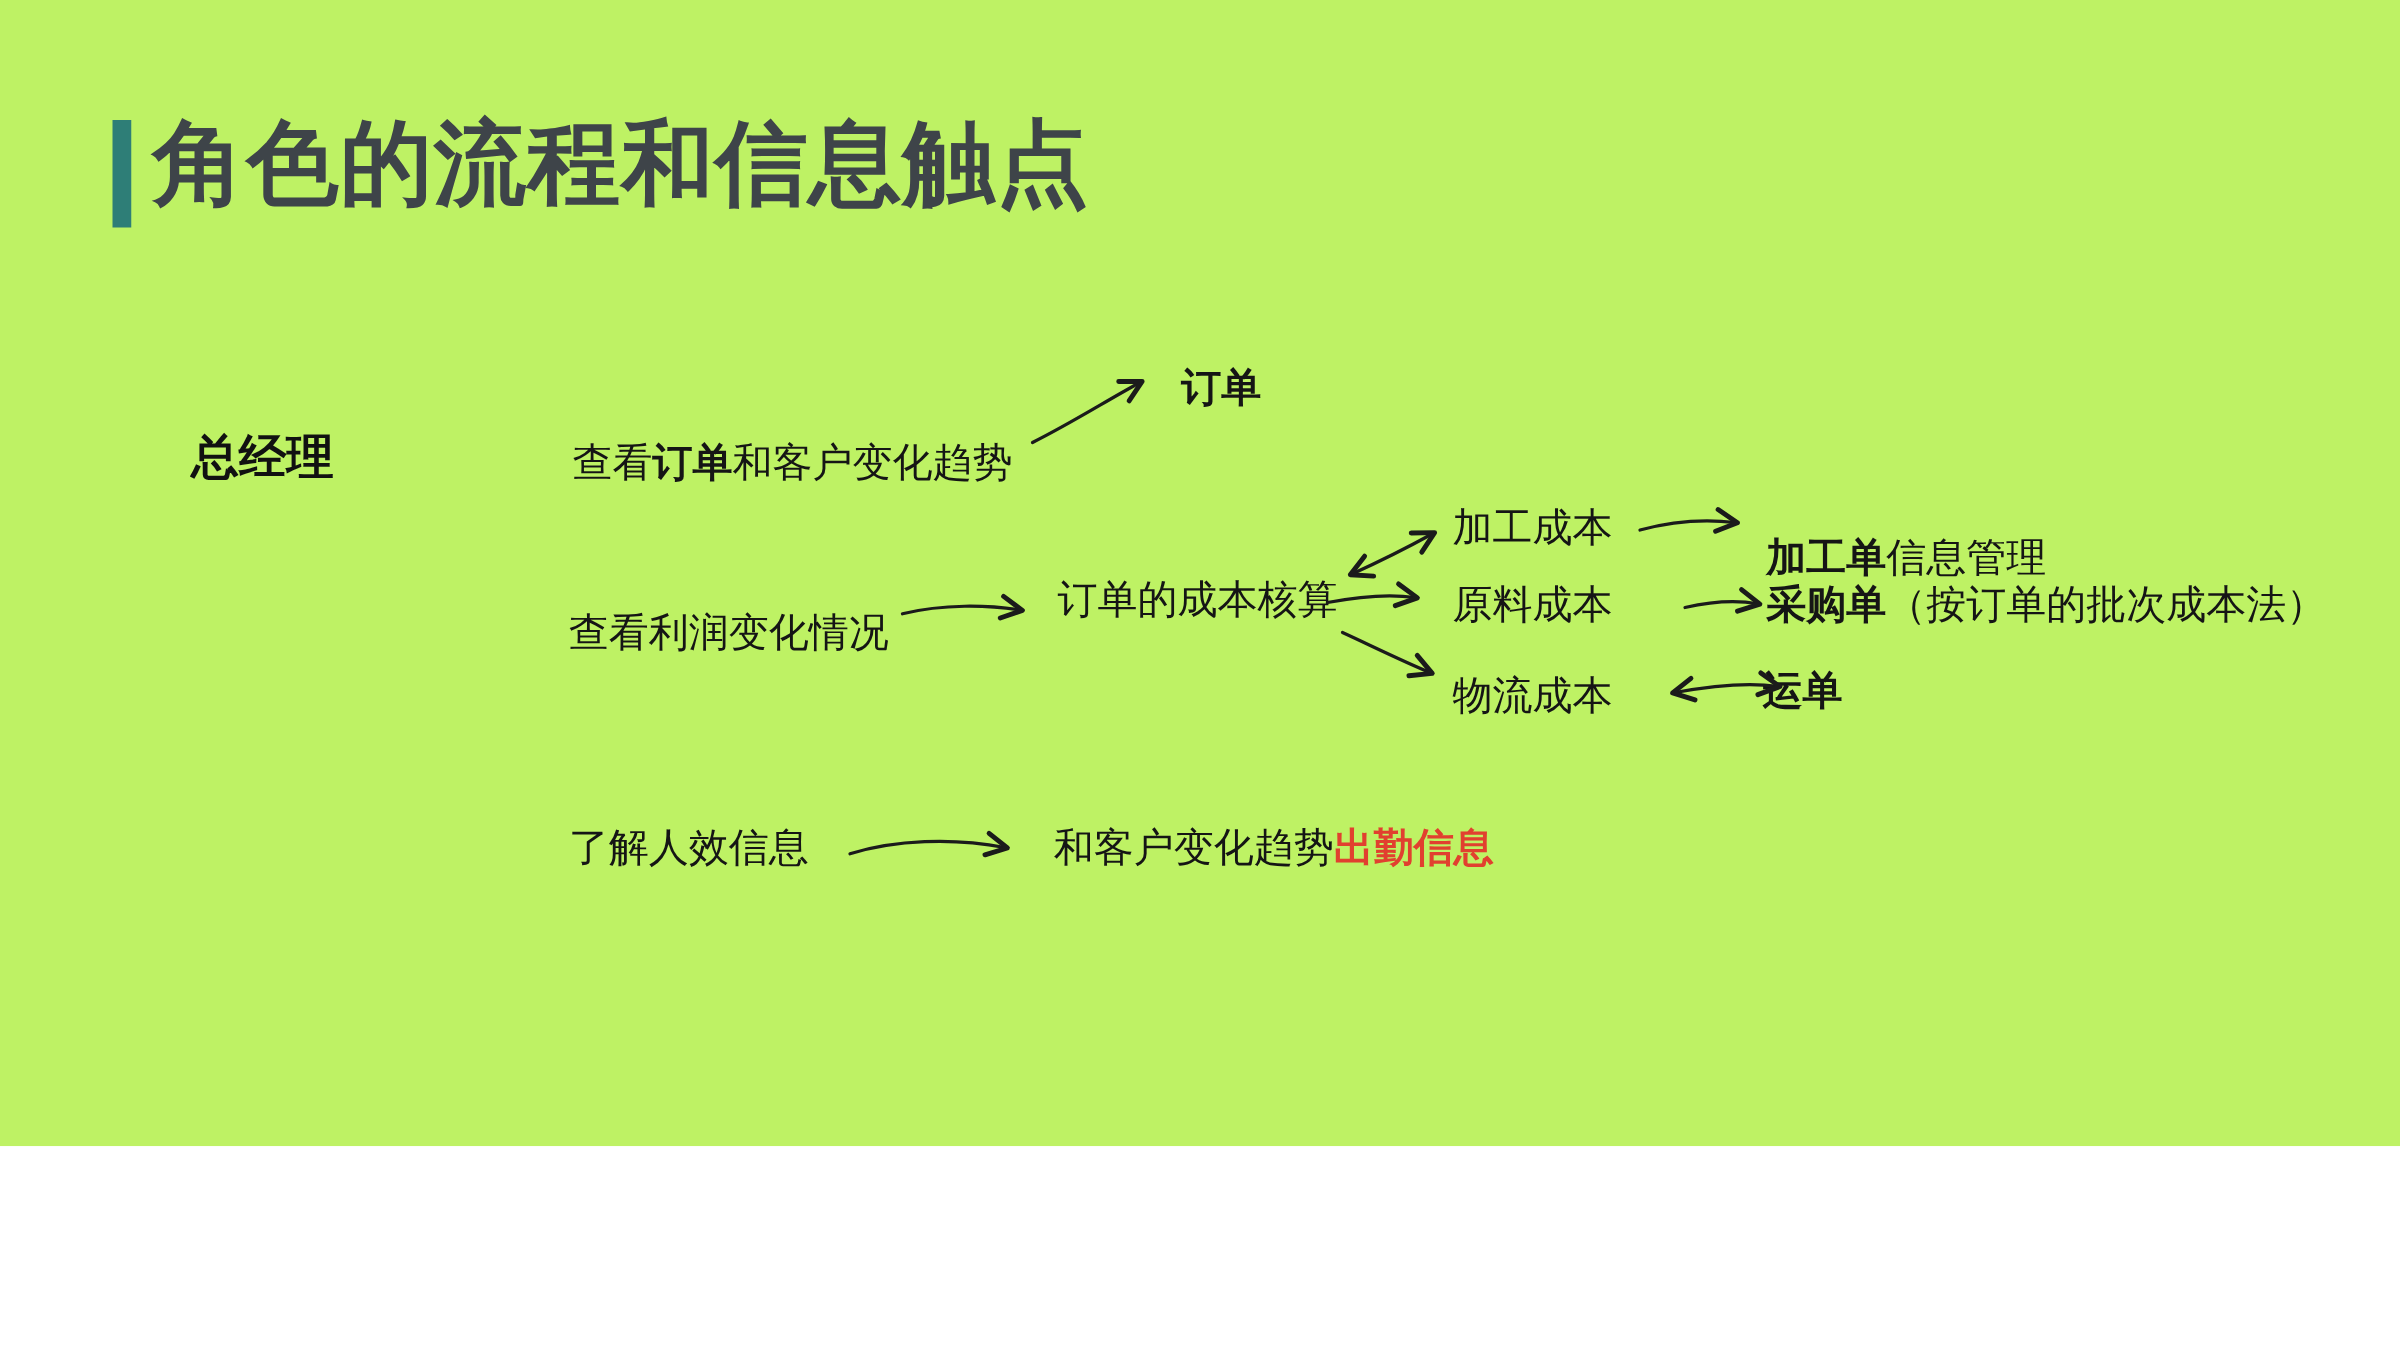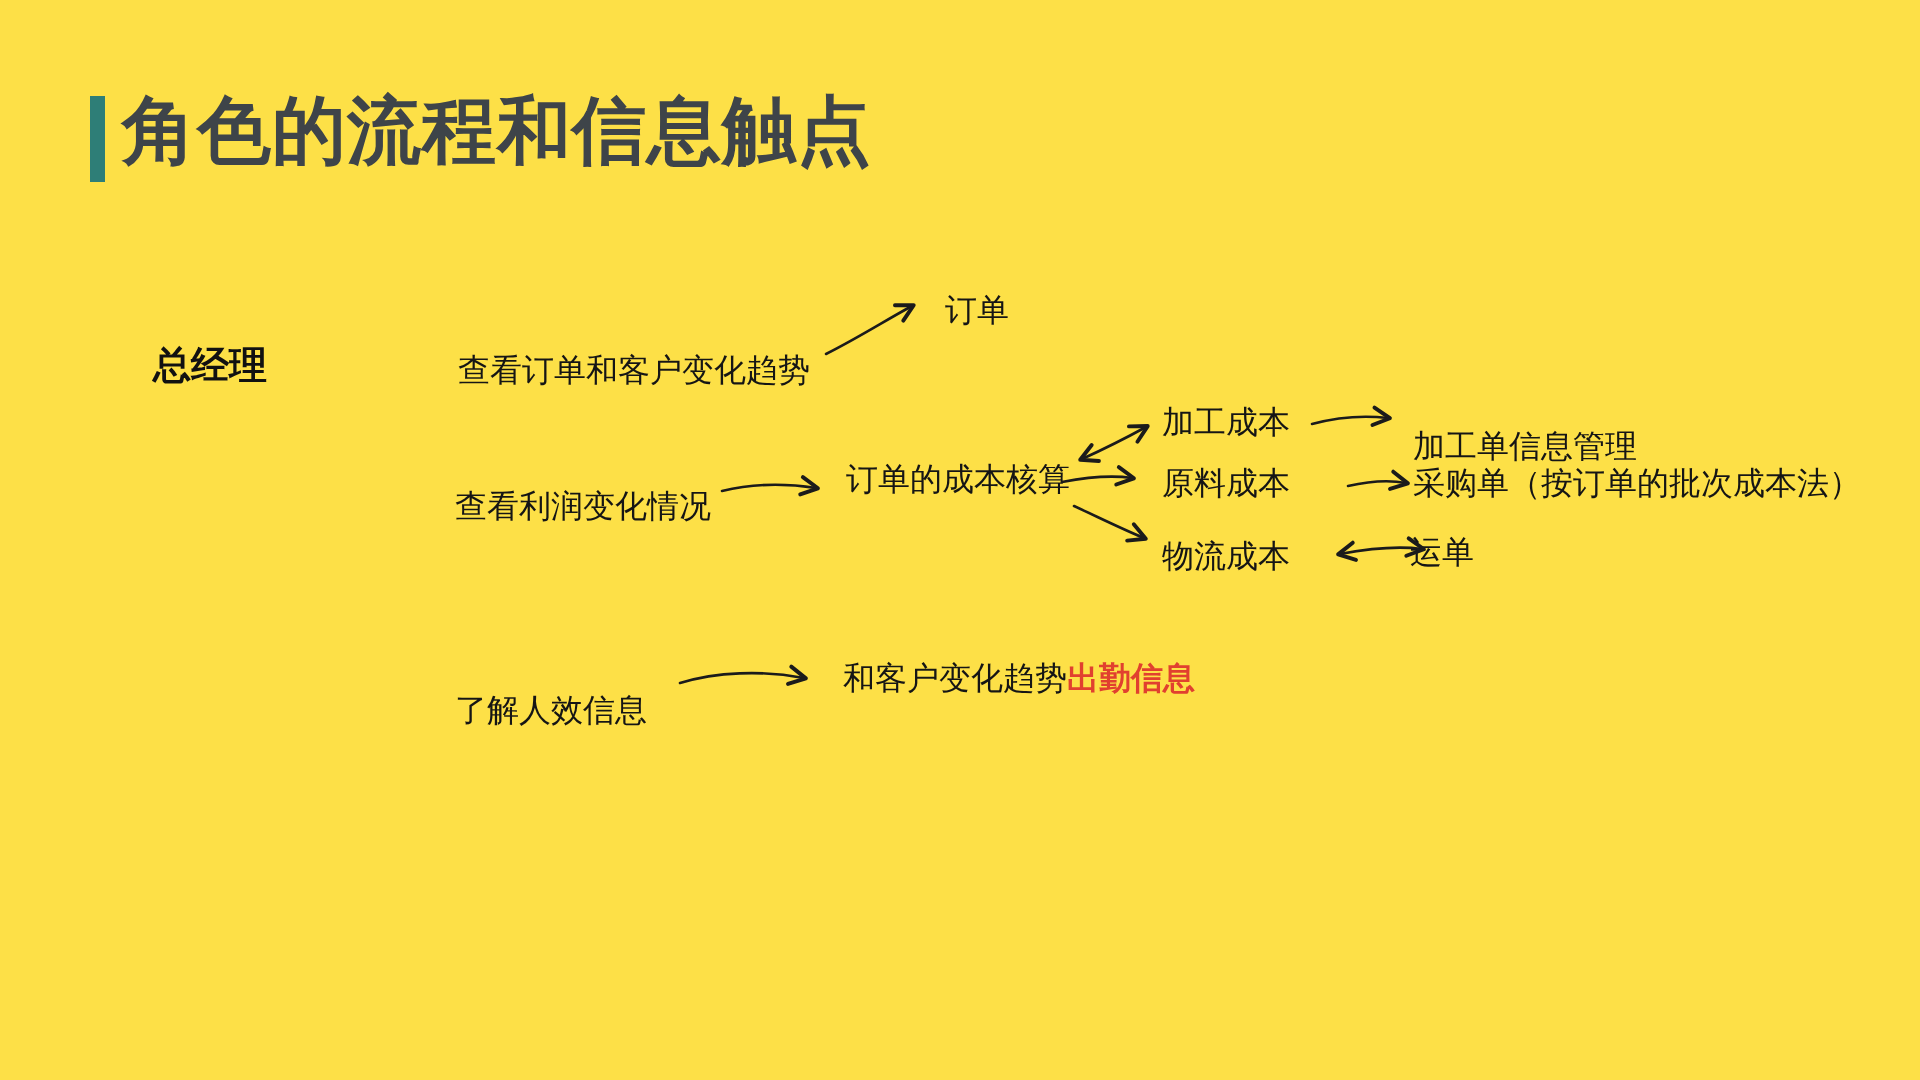"角色的流程和信息触点" .slide { background: #fde047 -> #bef264; height: 1080px -> 917px }
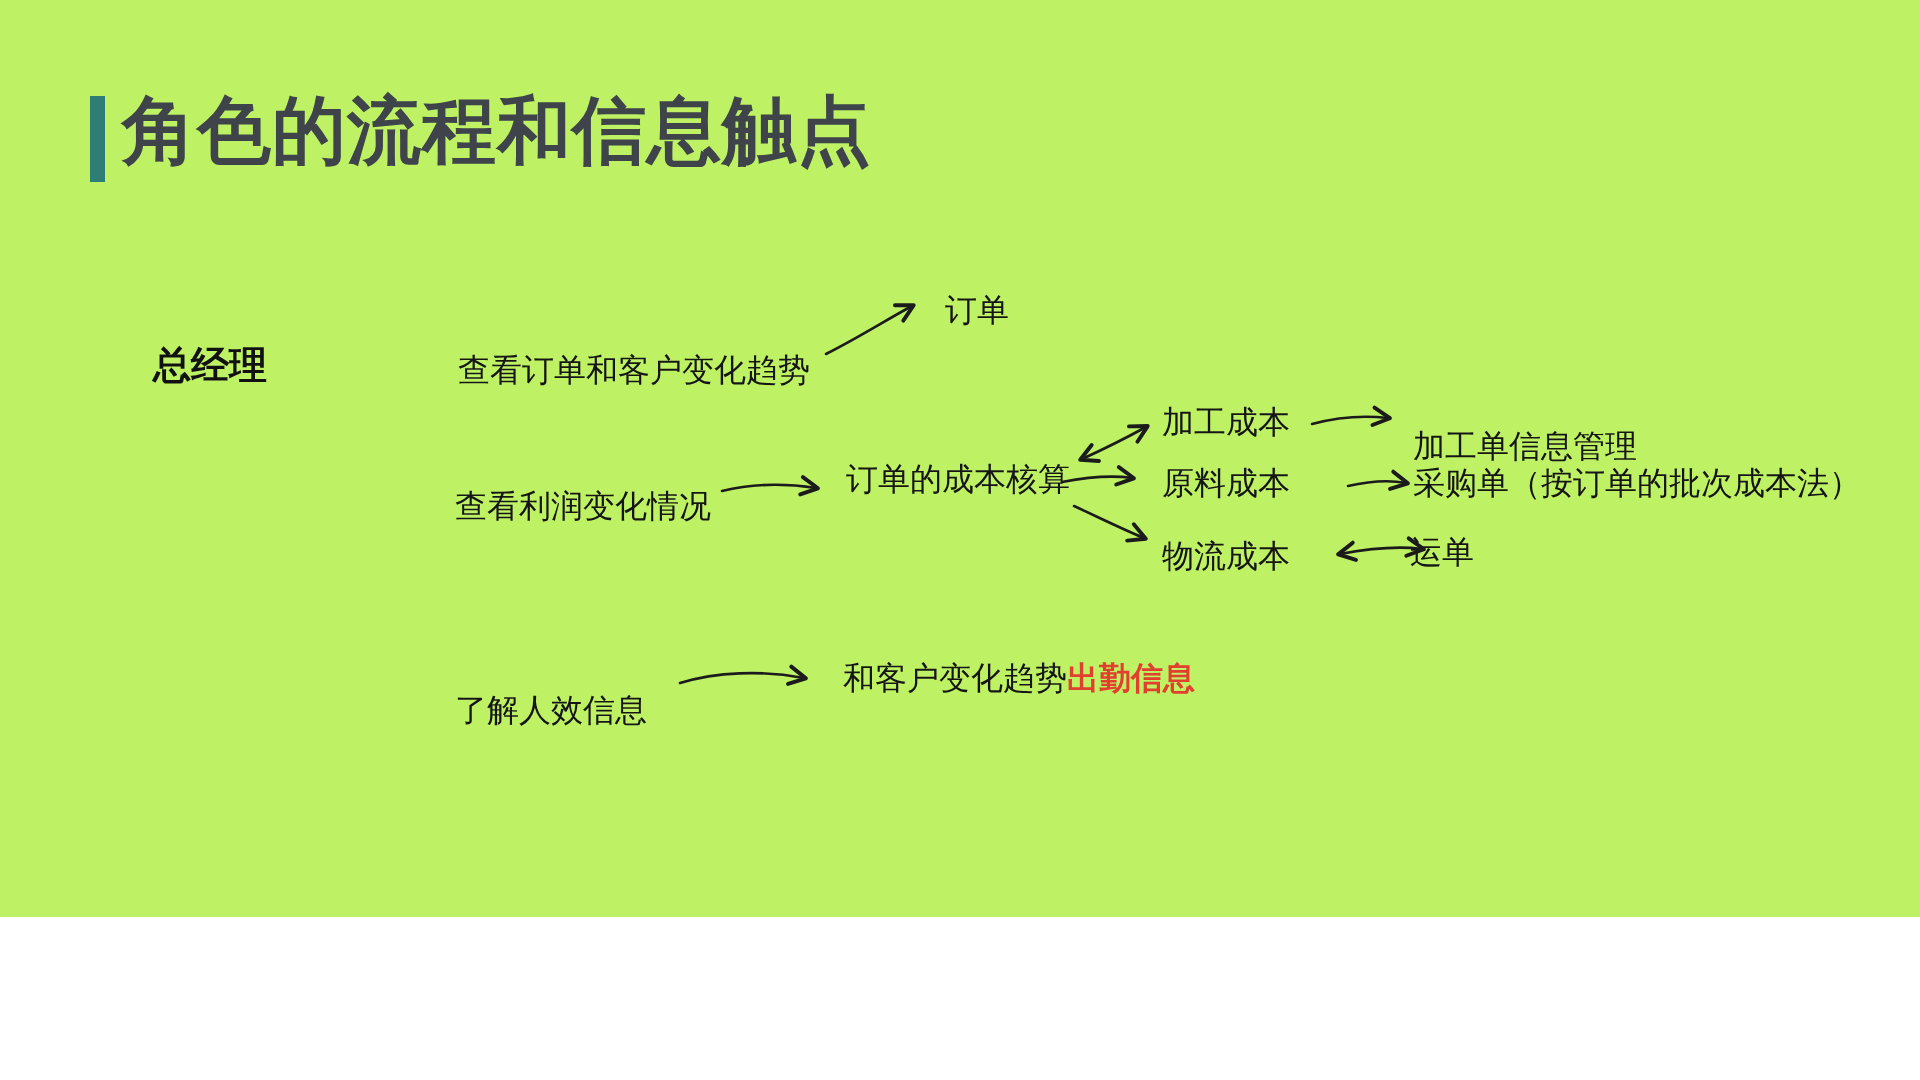"订单" .b { font-weight: 400 -> 700 }
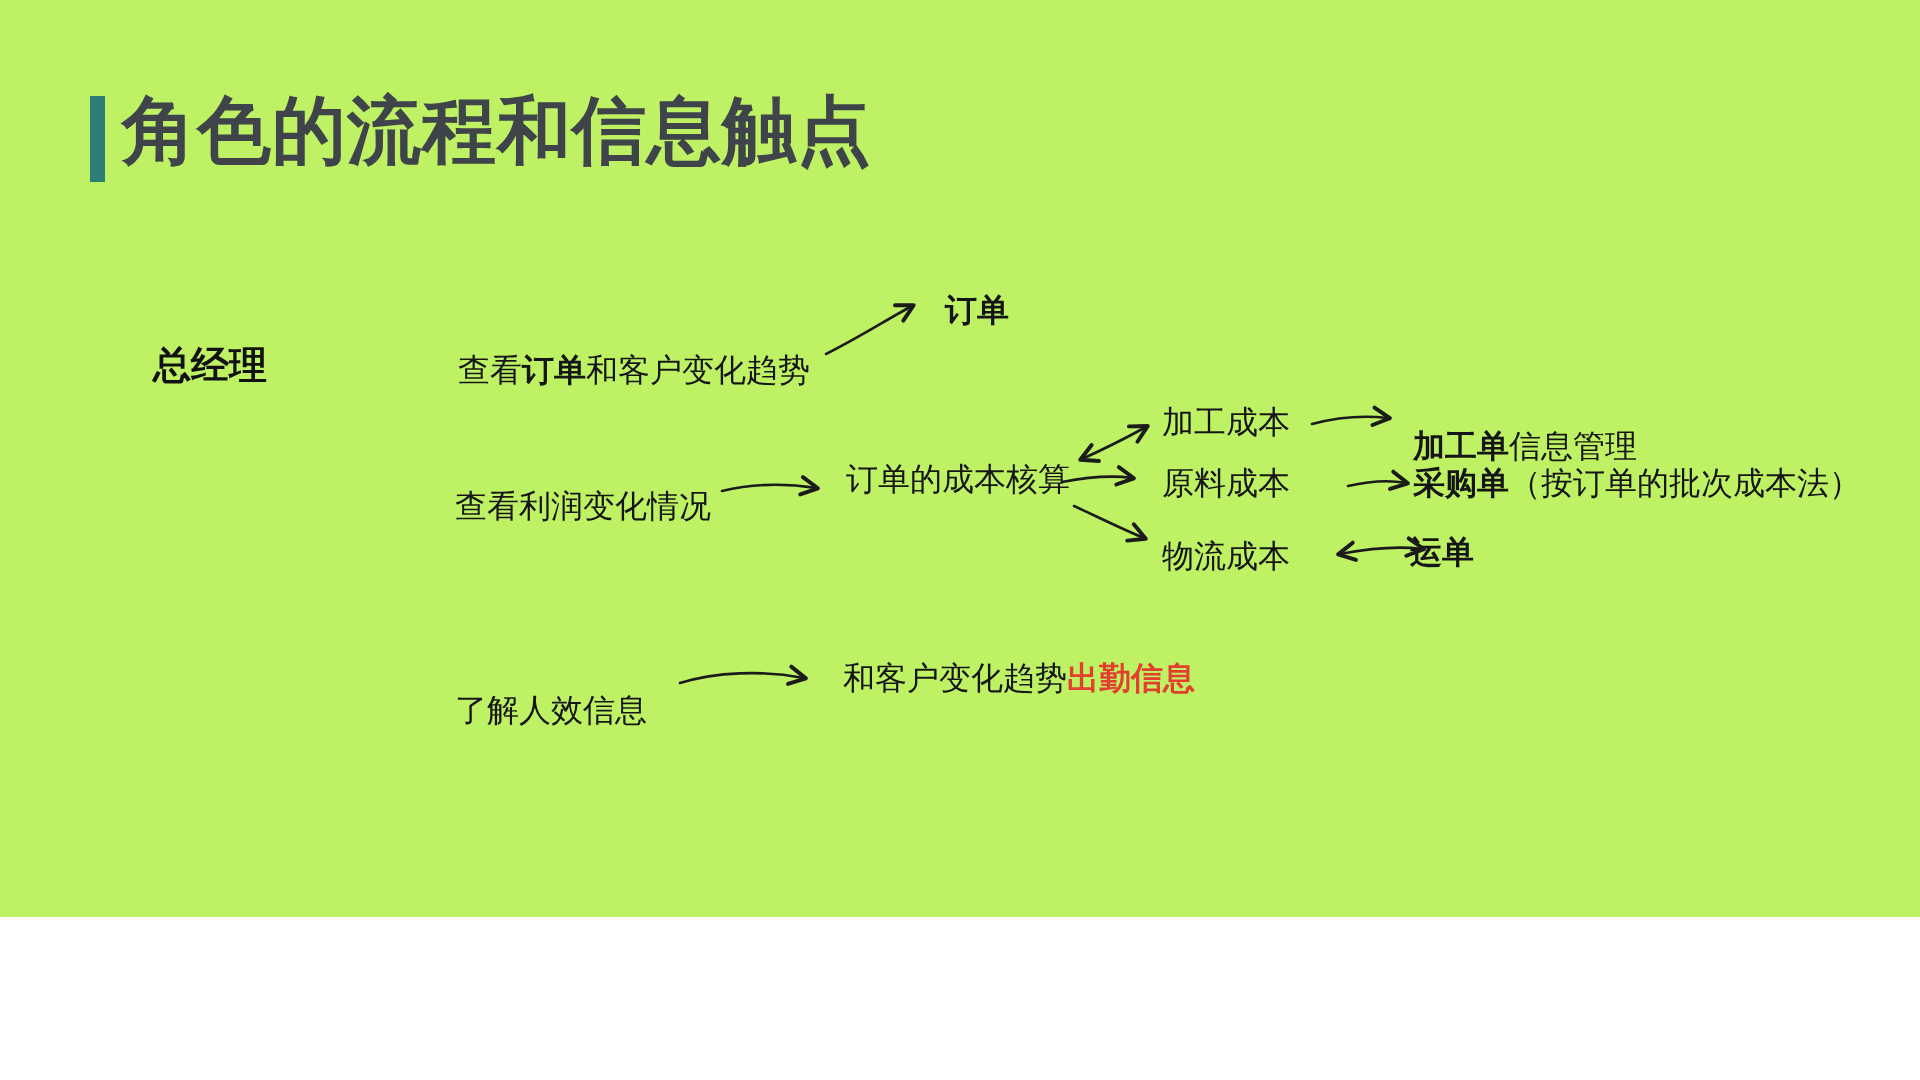"了解人效信息" div.txt { top: 692px -> 660px }
